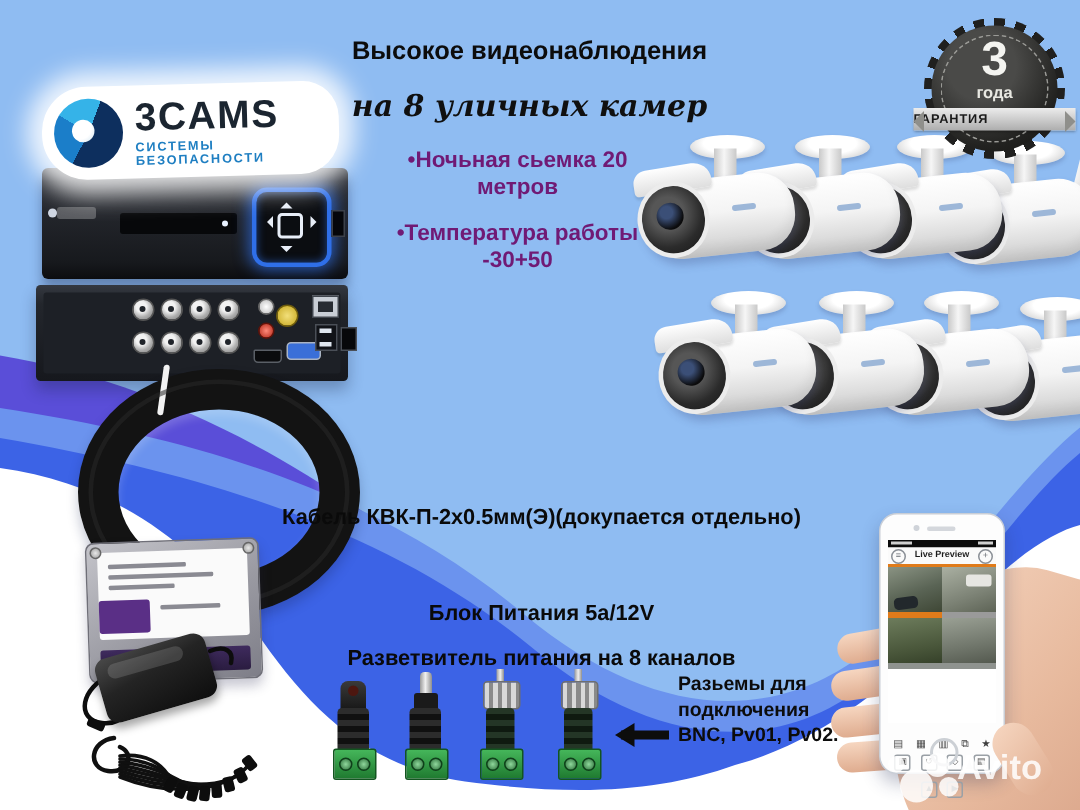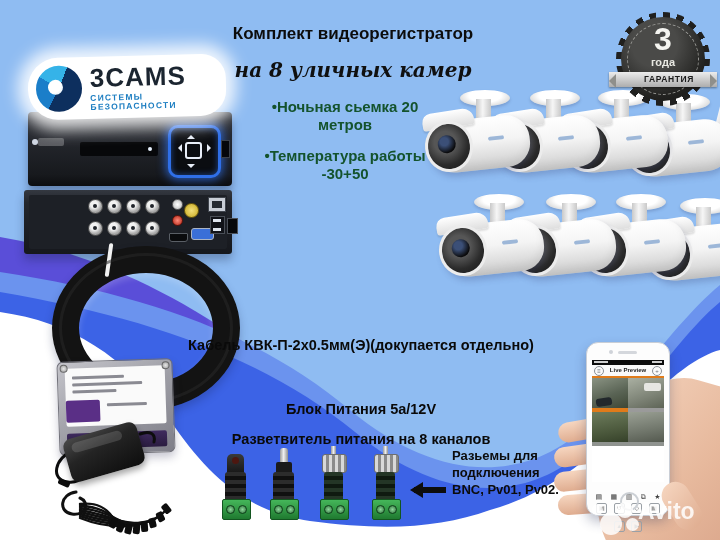"Комплект видеорегистратор" div.abs { text: Комплект видеорегистратор -> Высокое видеонаблюдения }
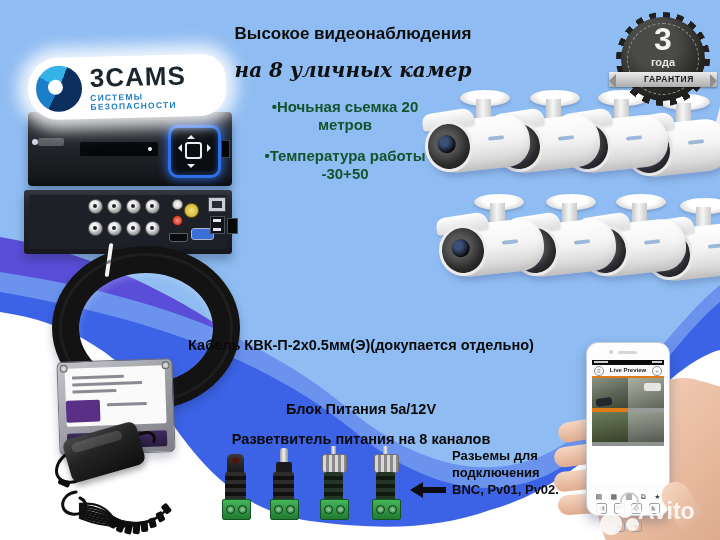"ГАРАНТИЯ" .badge-ribbon { padding-left: 12px -> none; text-align: center -> none }
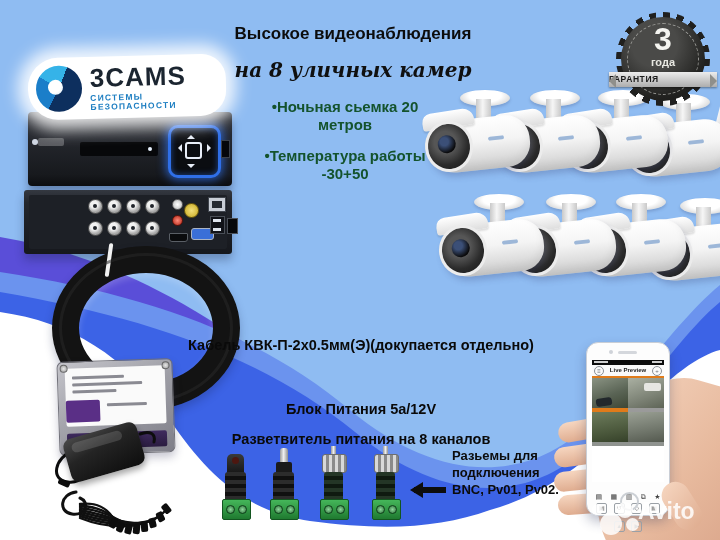"•Ночьная сьемка 20 метров" .features-center { color: #14532d -> #701a75 }
